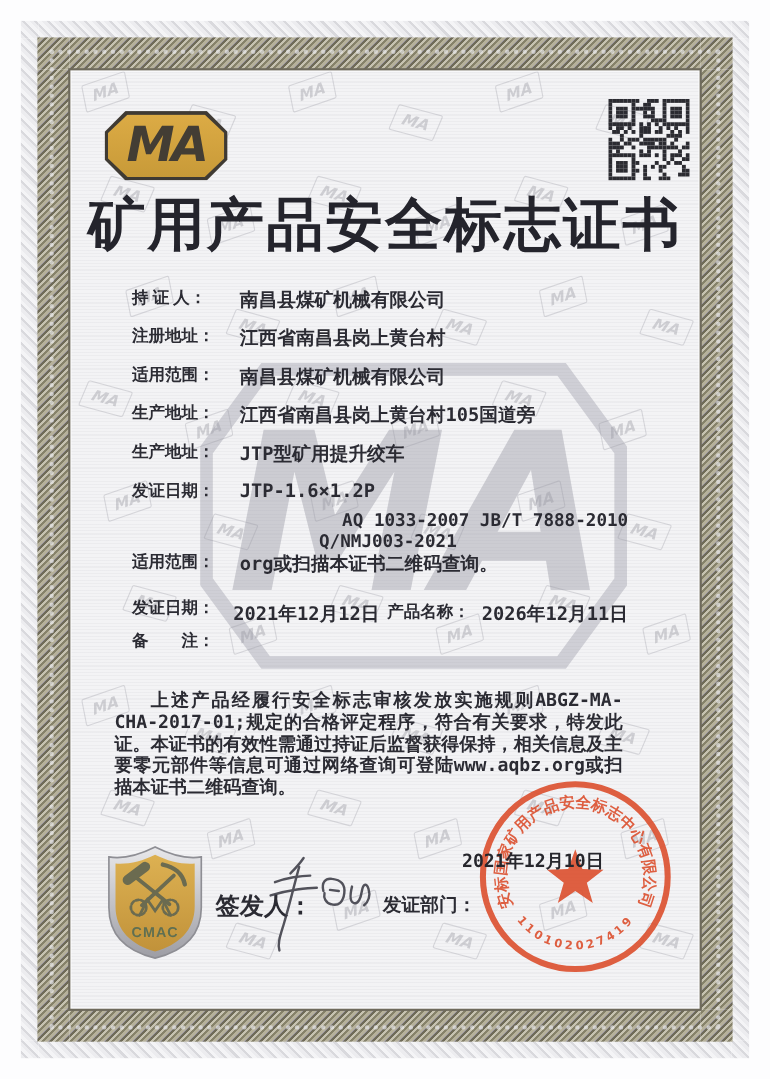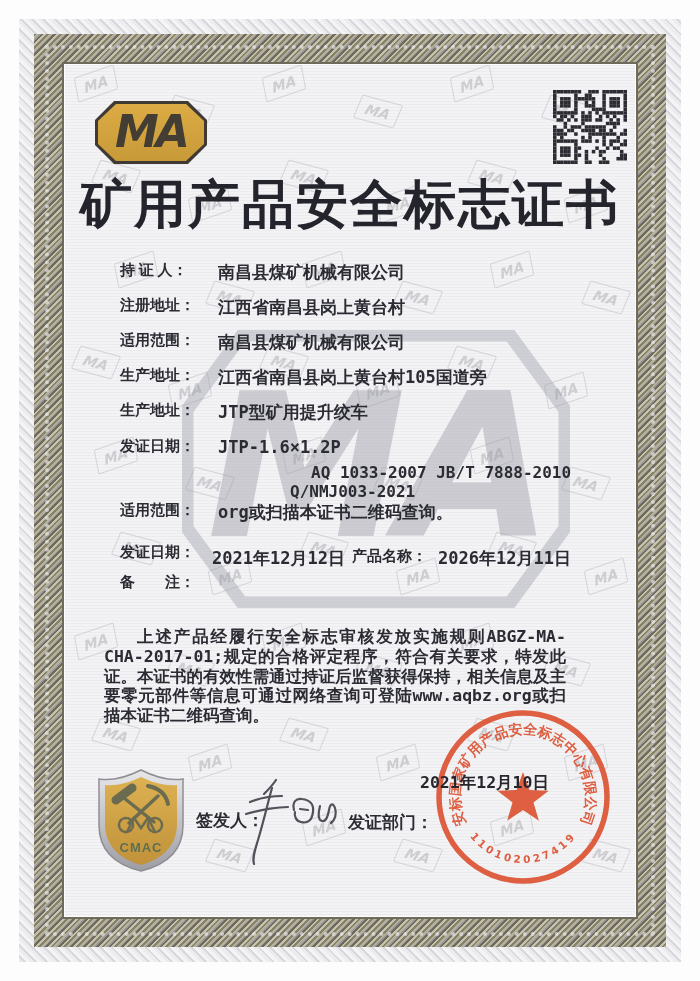"签发人：" .sig-label { font-size: 17px -> 22px }
